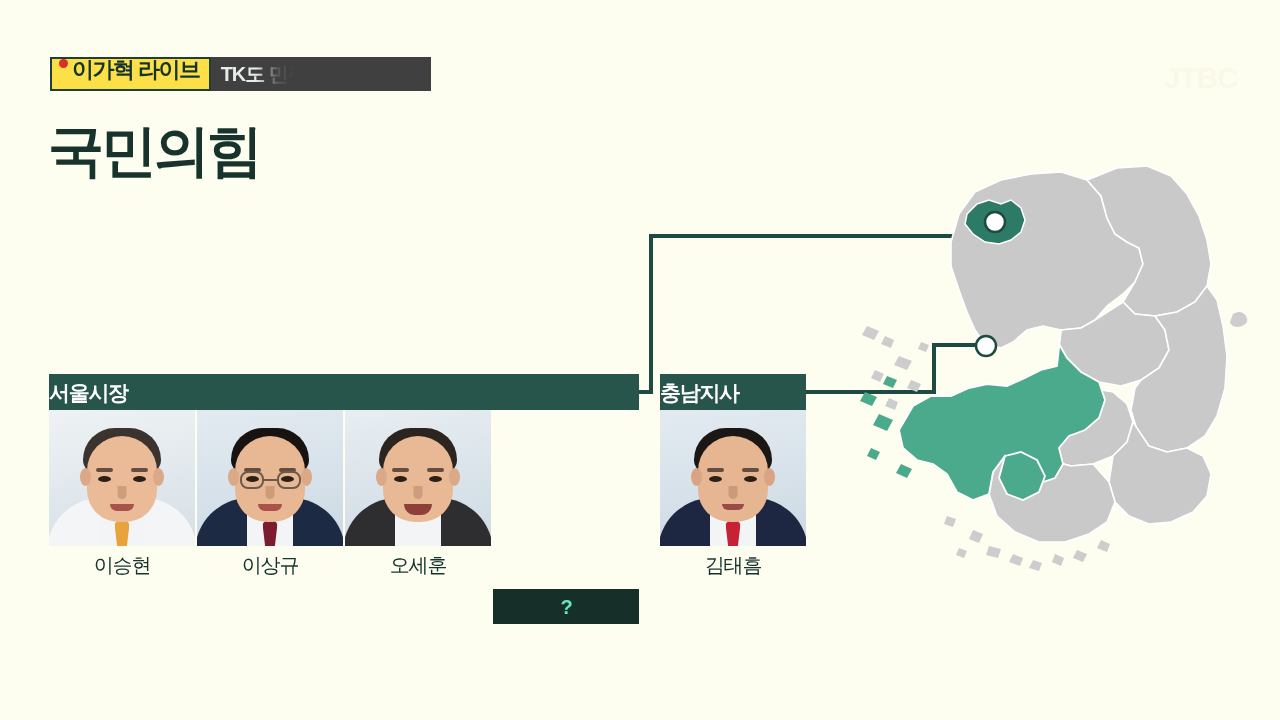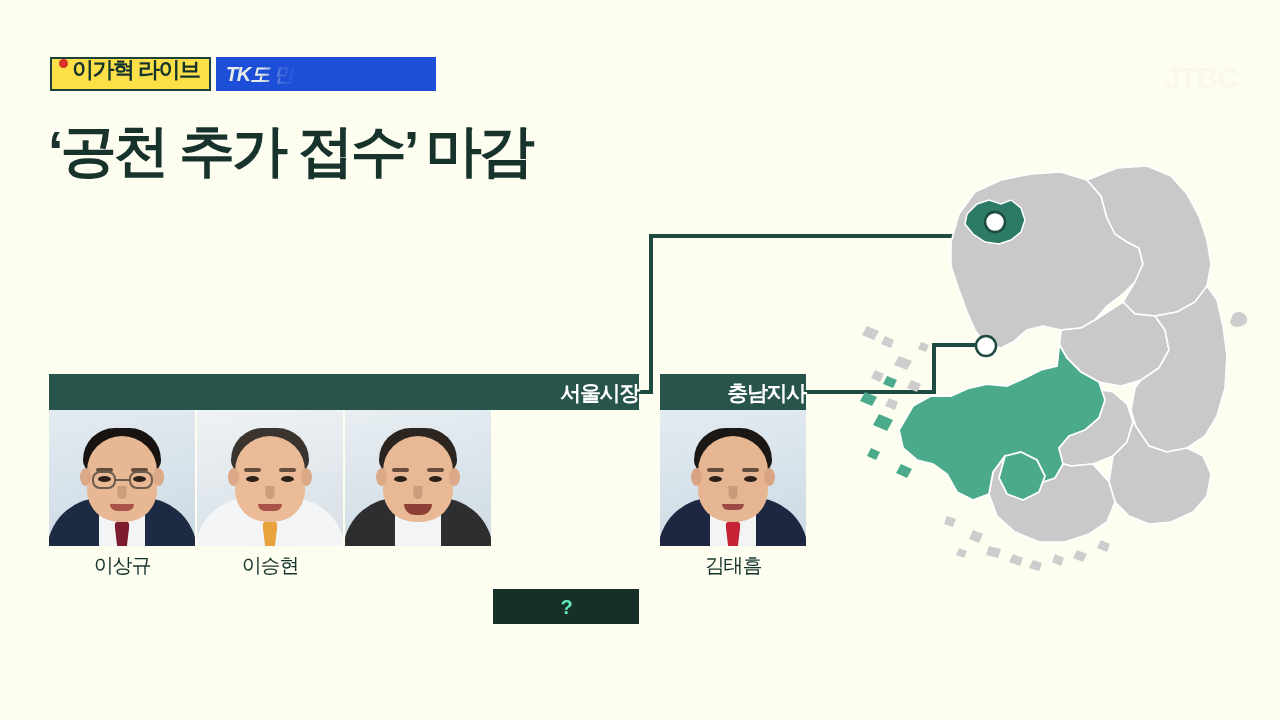"TK도 민주~" #ticker { background: #1d4ed8 -> #404040; font-style: italic -> none; margin-left: 5px -> none }
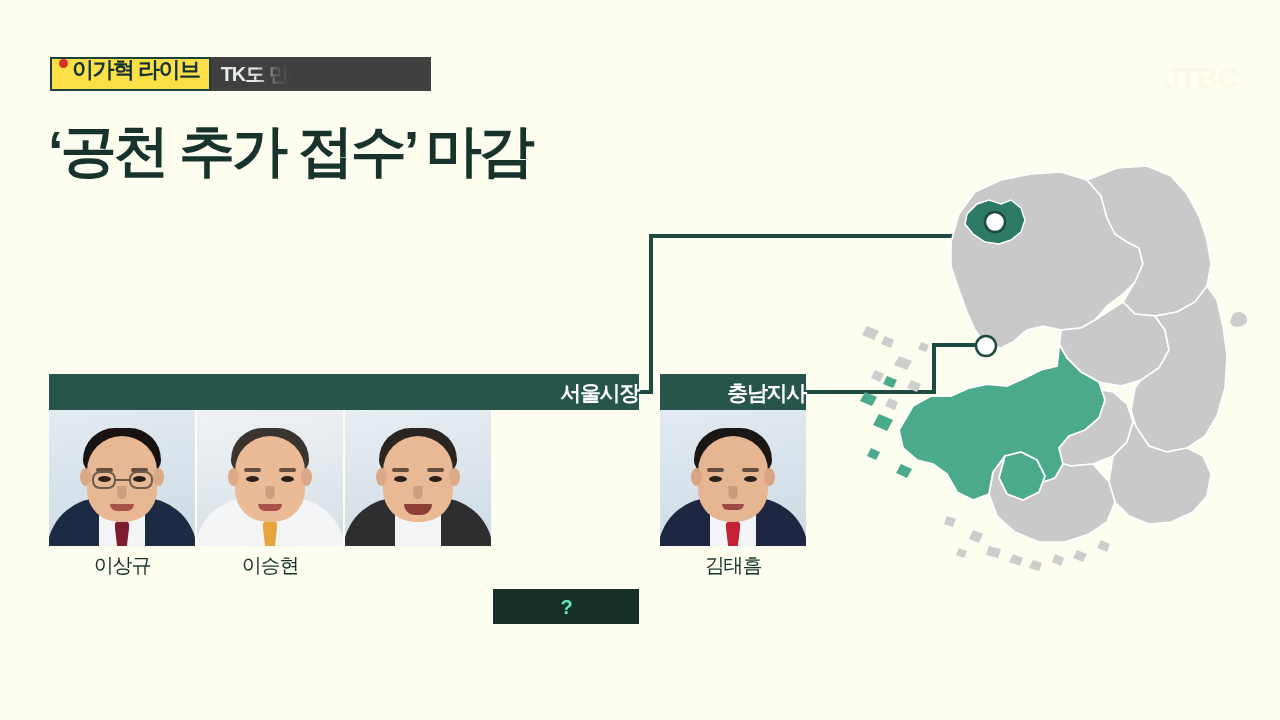"국민의힘" div.headline-line { html: none -> <div>국민의힘</div> }
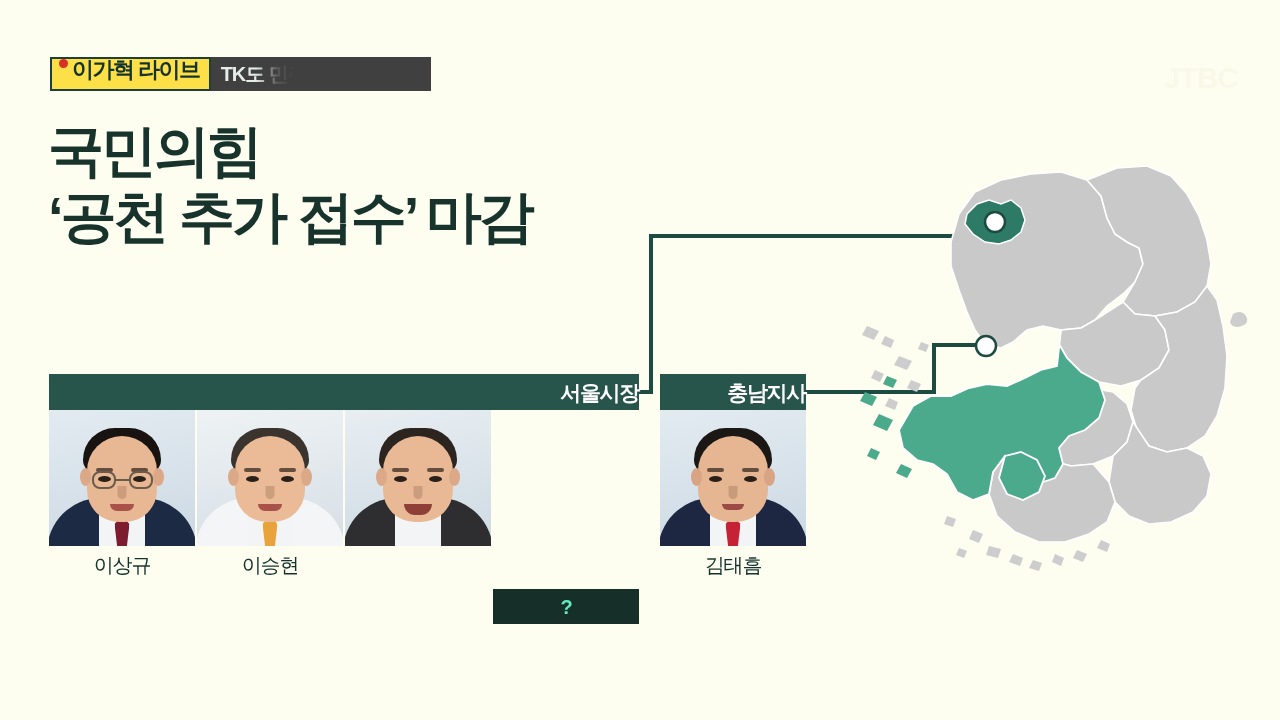"‘공천 추가 접수’ 마감" div.headline-line { html: <div>‘공천 추가 접수’ 마감</div> -> none }
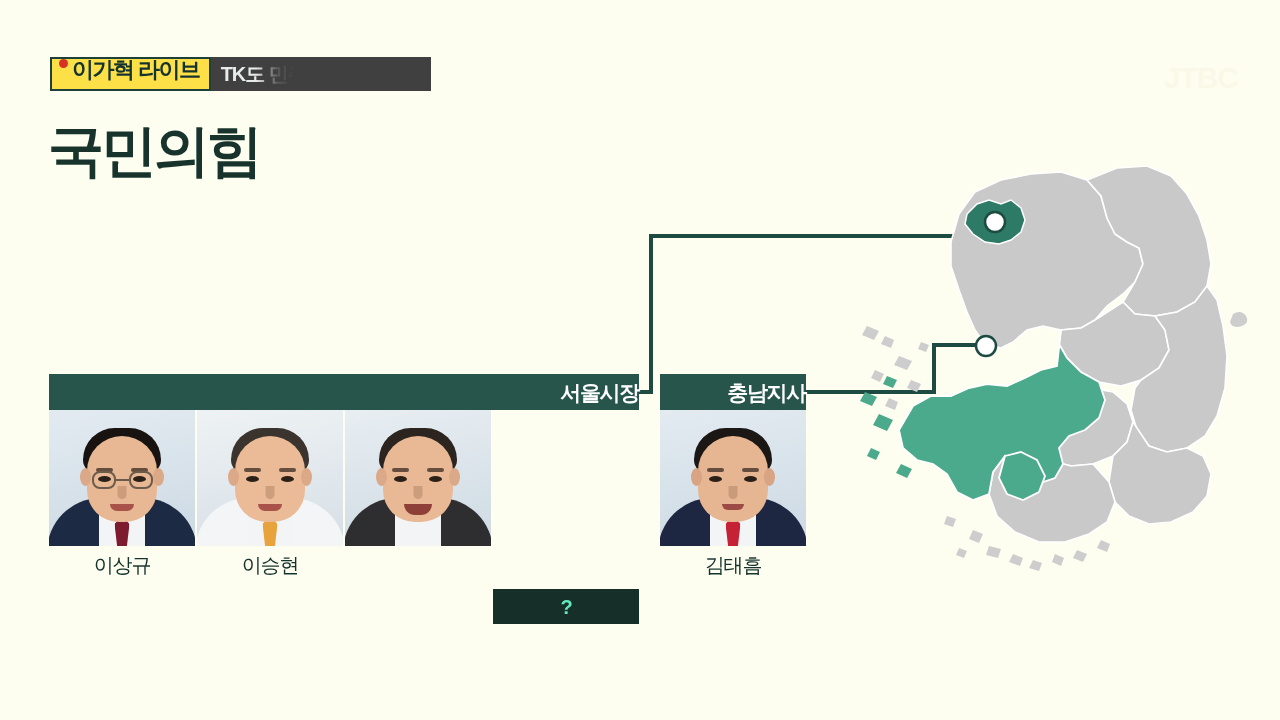"서울시장" .panel-header { justify-content: flex-end -> flex-start }
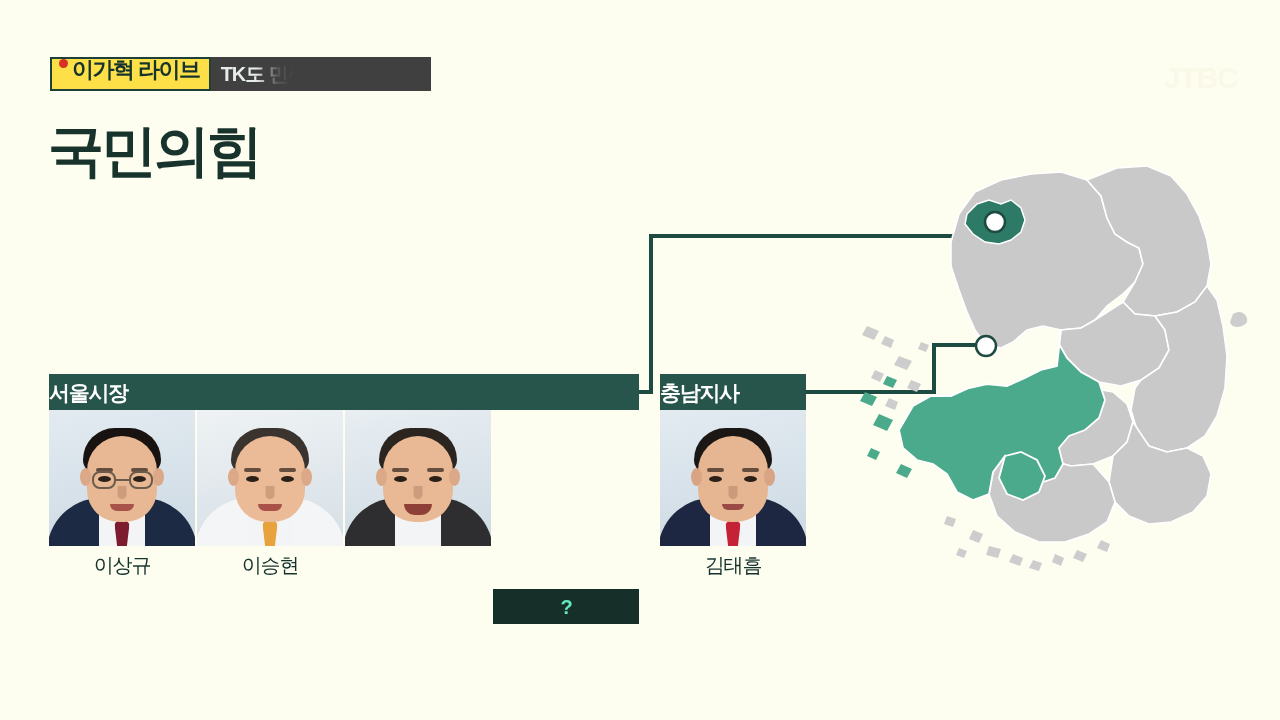"이상규" div.card { order: before "이승현" -> after "이승현" }
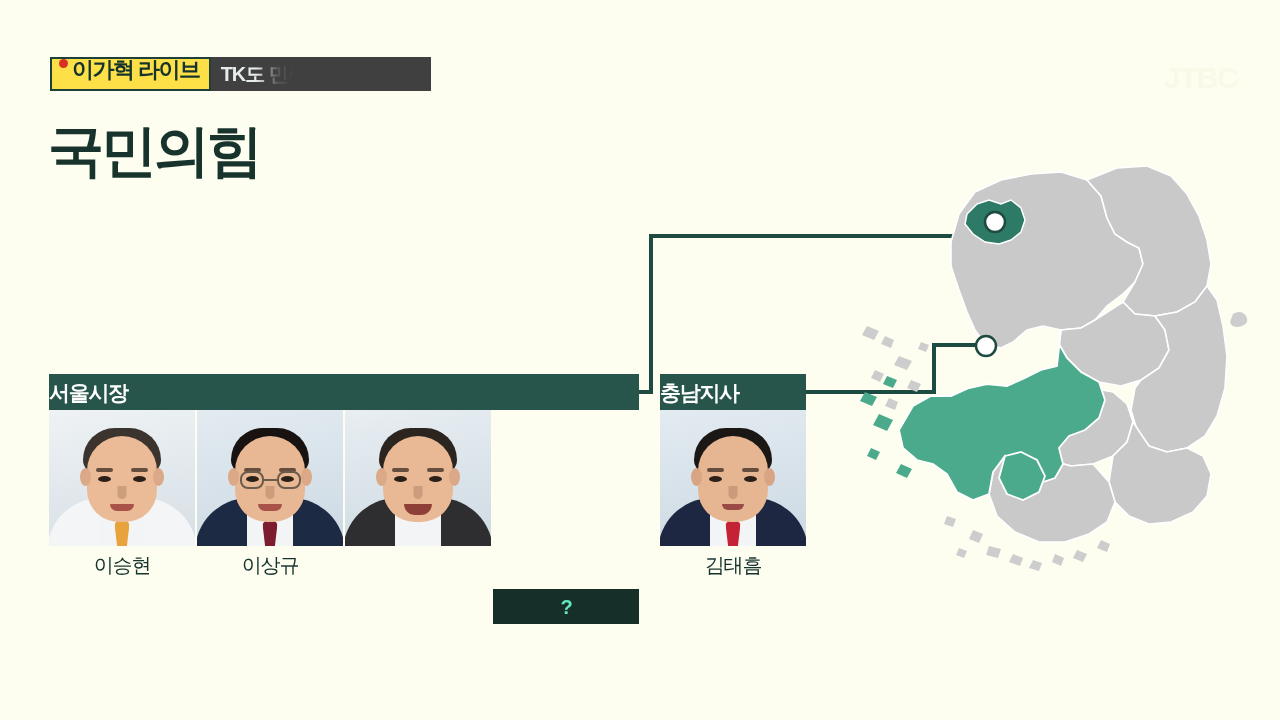"오세훈" div.card-name { html: none -> <div>오세훈</div> }
